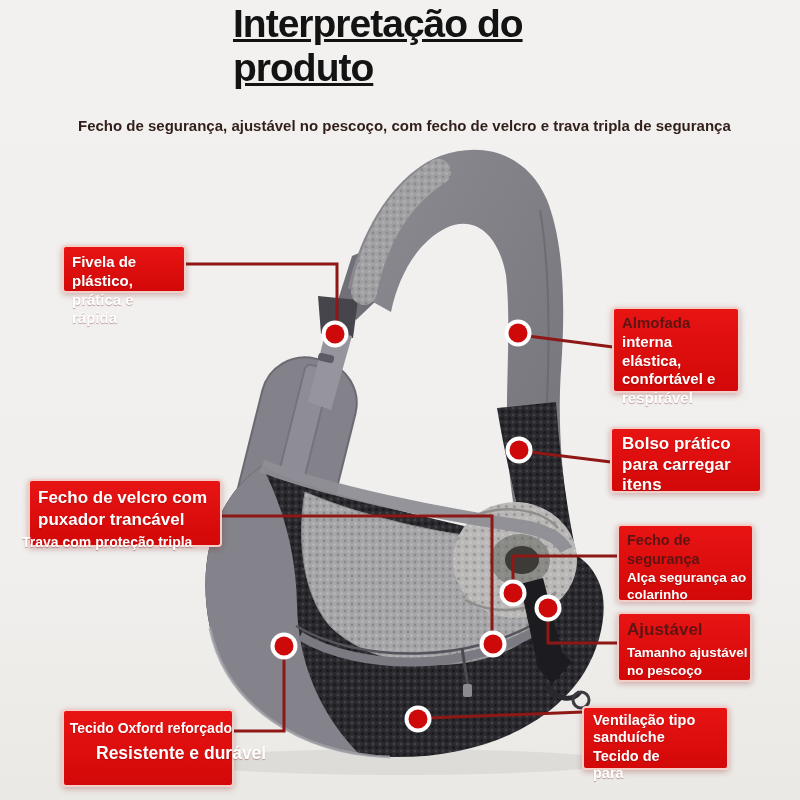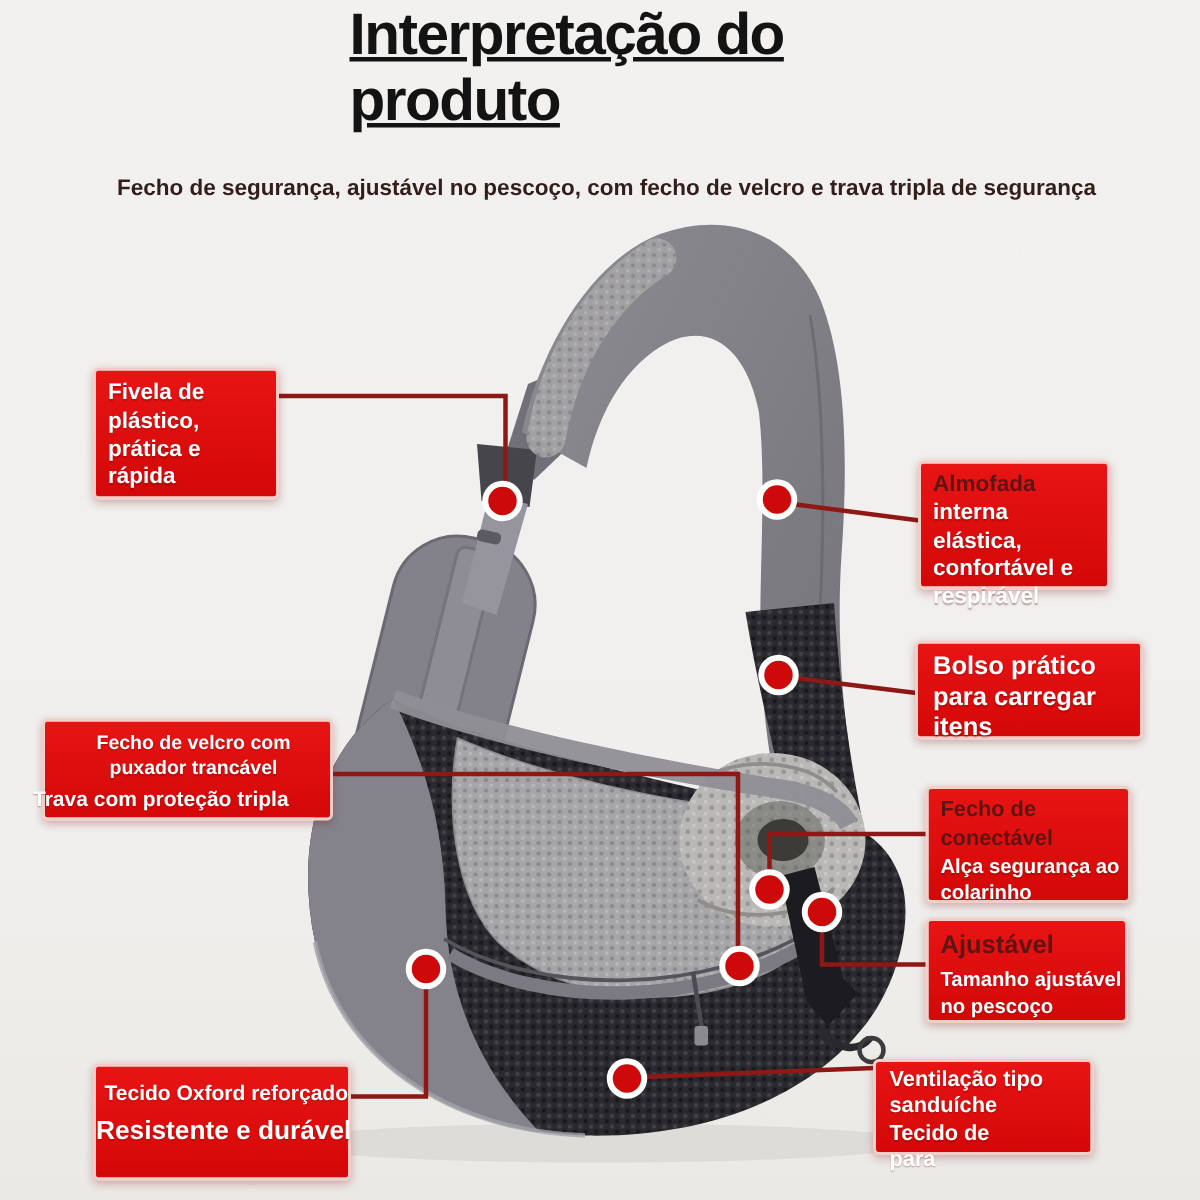"Fivela de plástico, prática e" #c-fivela { height: 88px -> 48px }
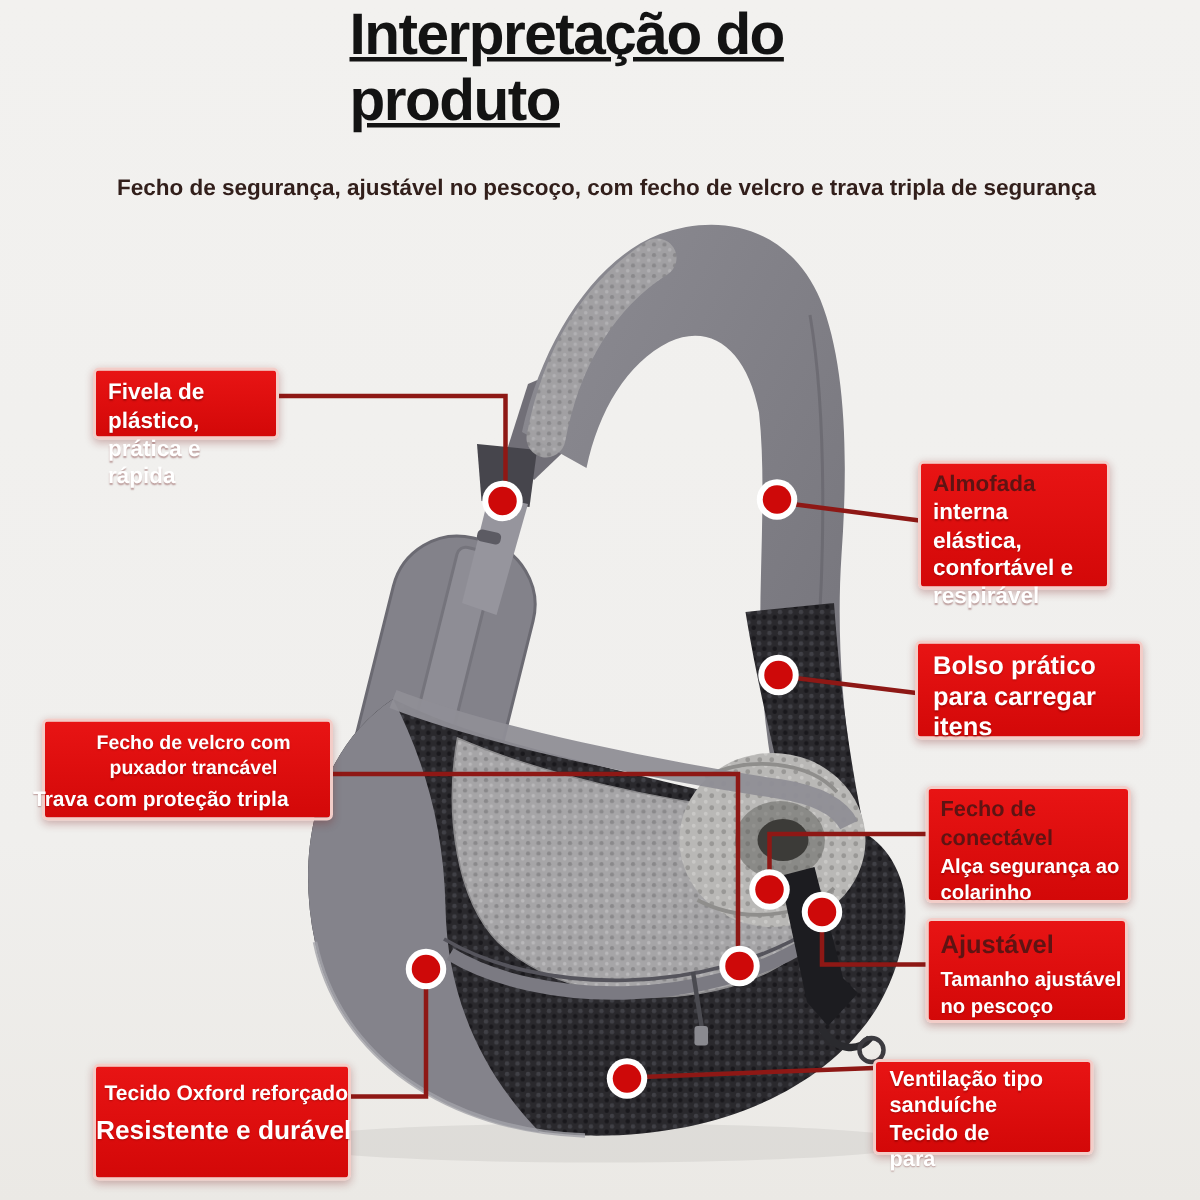"Fecho de velcro com puxador" #c-trava .small { font-size: 13px -> 17px; text-align: center -> none }
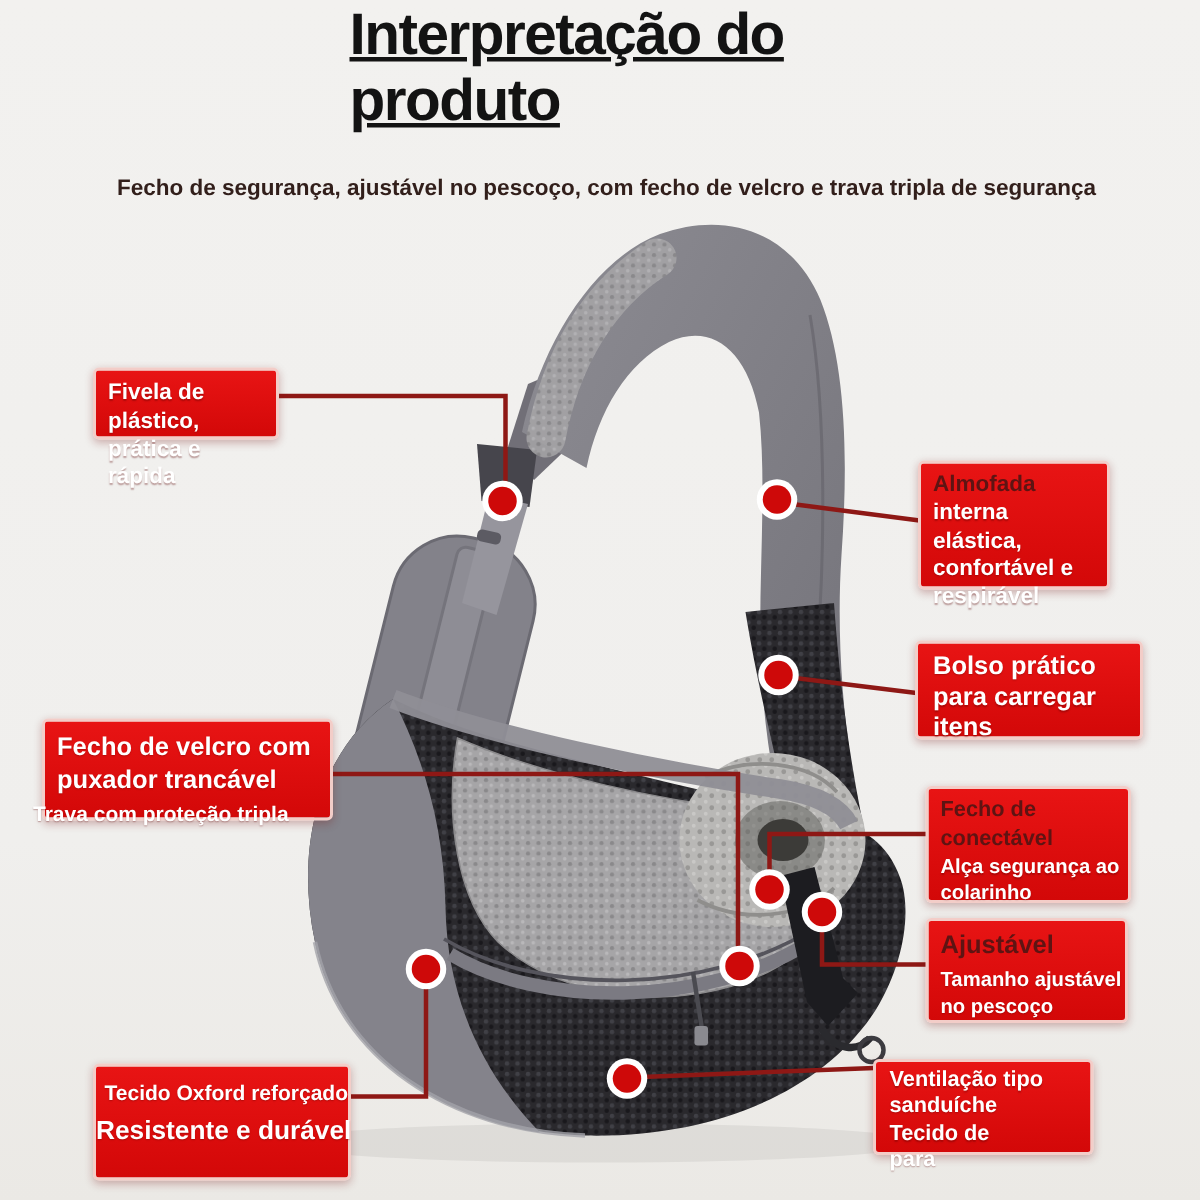"Fecho de conectável" p.heading { text: conectável -> segurança }
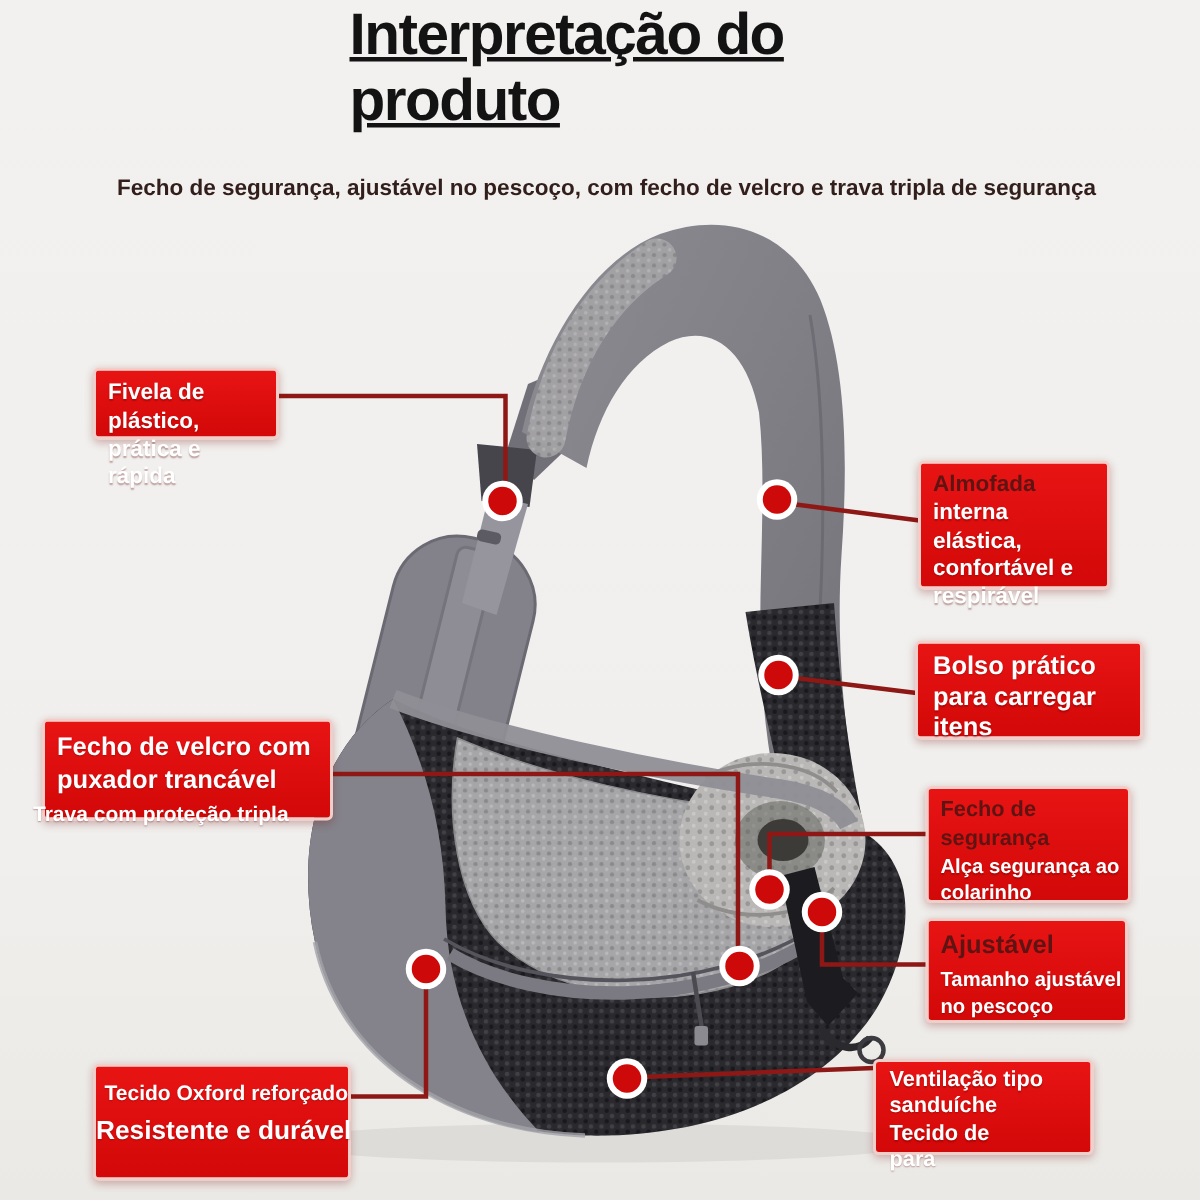"Resistente e durável" #c-tecido .big2 { padding-left: none -> 32px }
